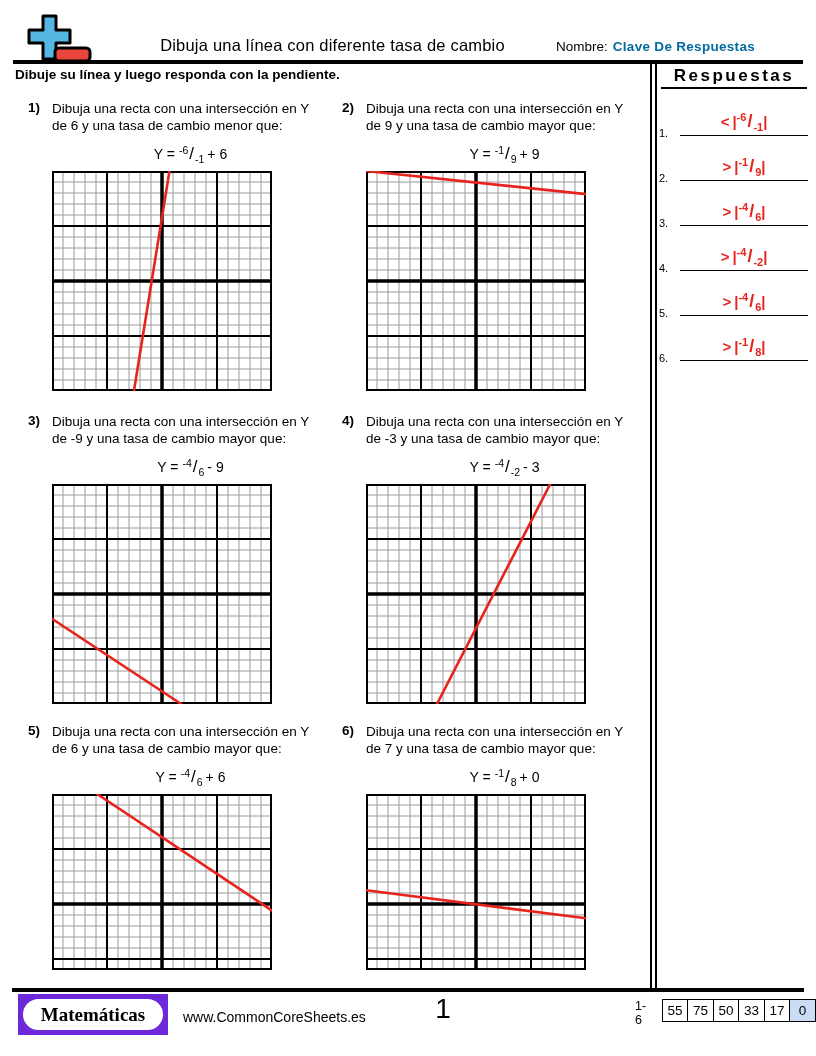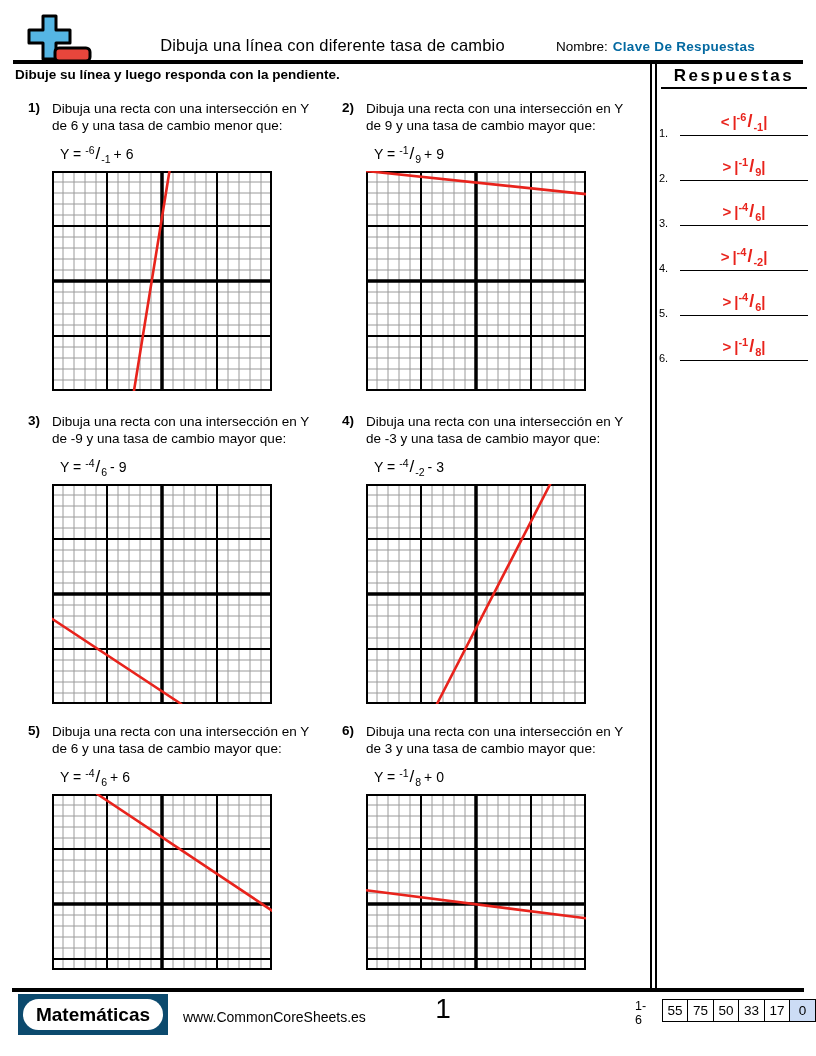"Y = -6/-1 + 6" .peq { margin-left: 32px -> 20px; text-align: none -> center }
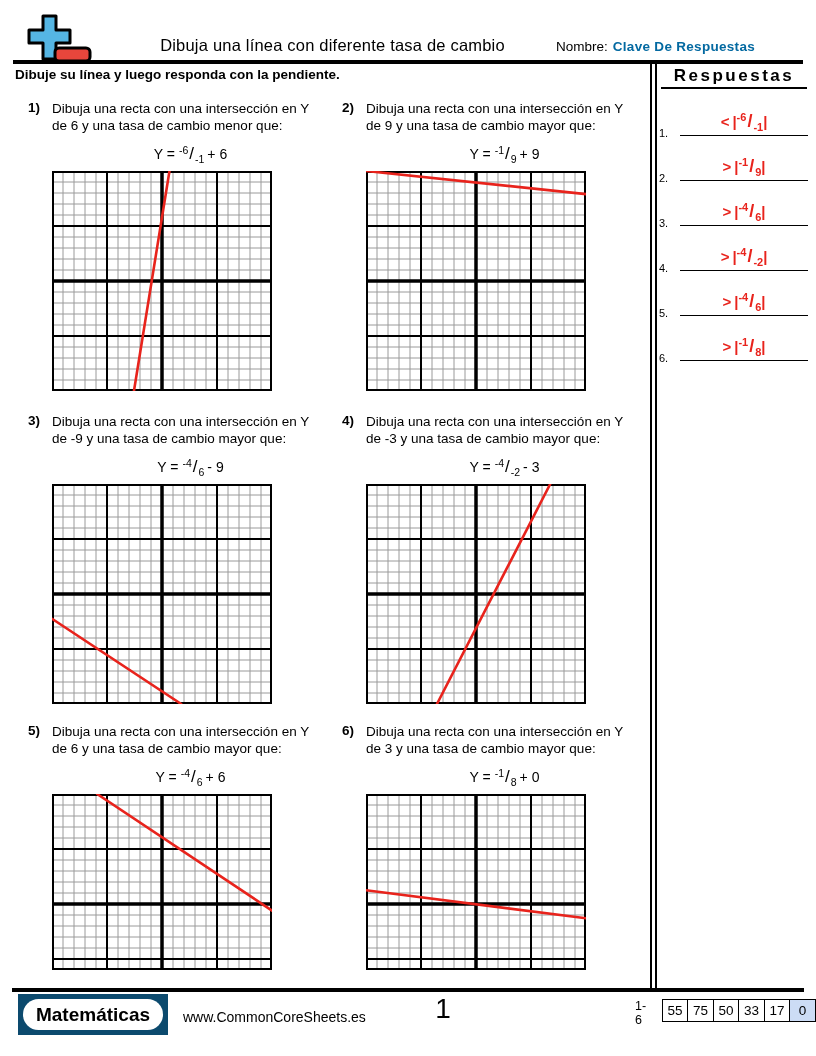"Dibuja una recta con una intersección en Y de 3" span.ptext { text: 3 -> 7 }
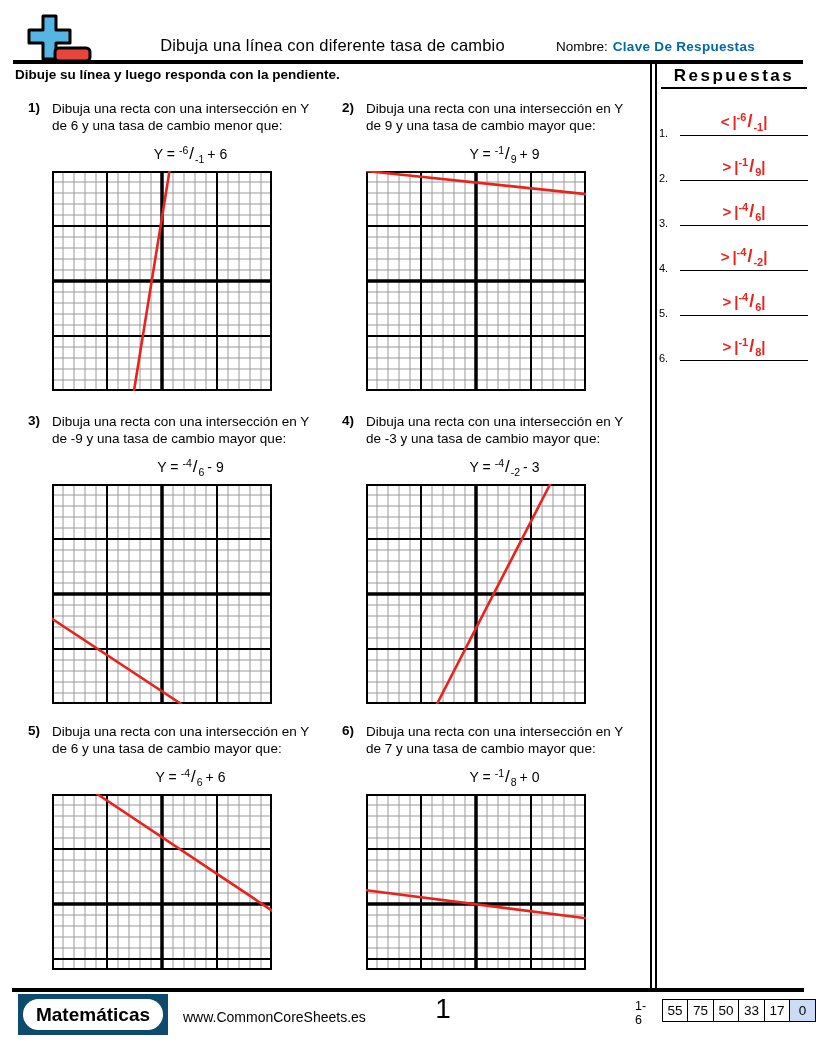"Matemáticas" .logo { background: #0c4a6e -> #6d28d9; font-family: none -> Liberation Serif, serif }
